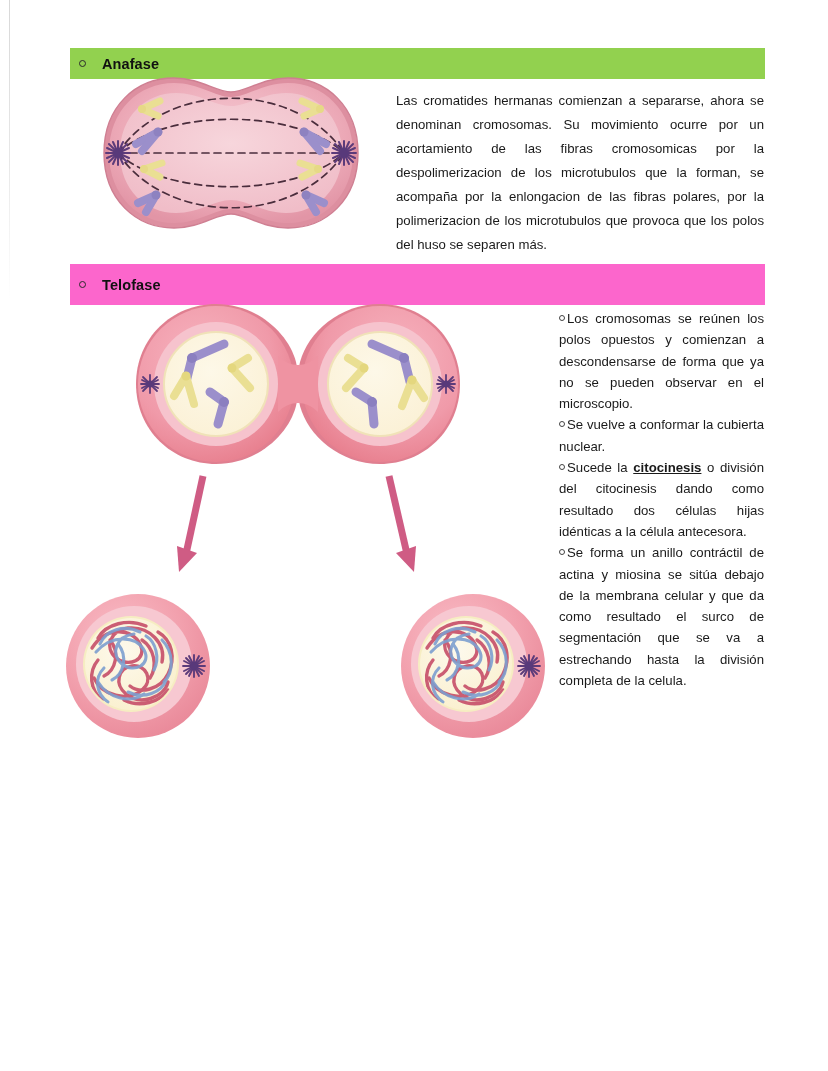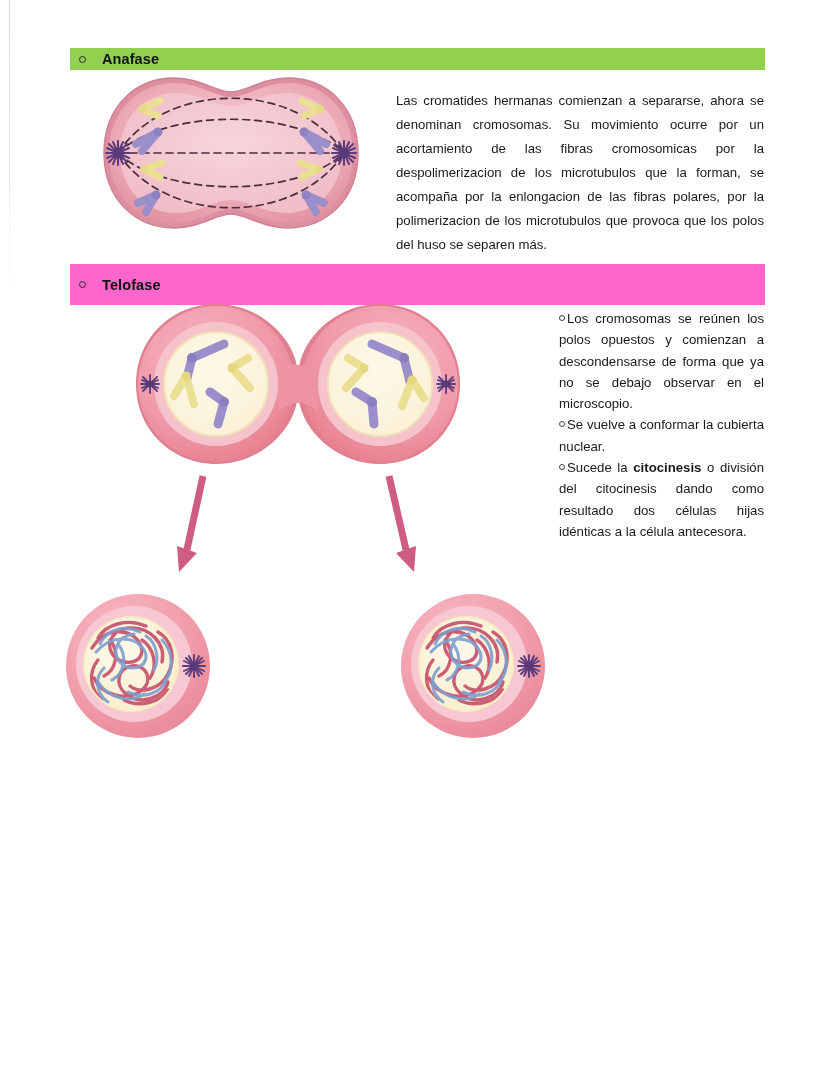"Anafase" .bar-anafase { height: 22px -> 31px }
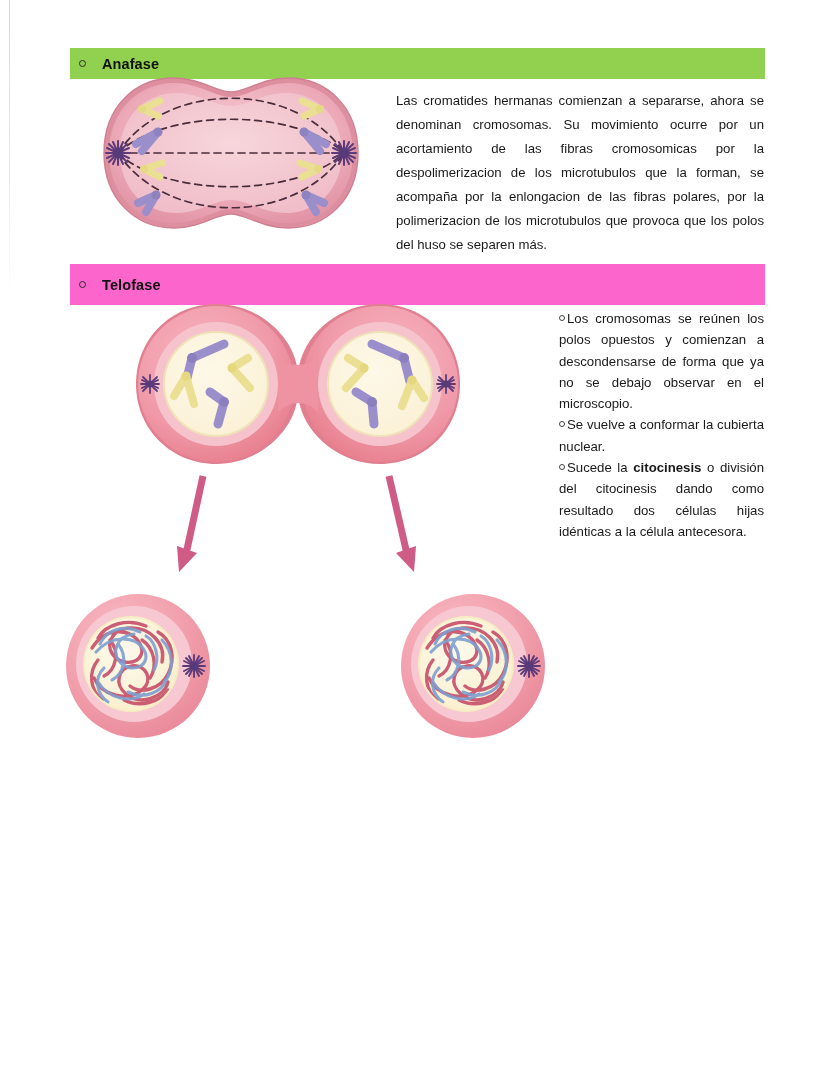"Los cromosomas se reúnen los" span { text: debajo -> pueden }
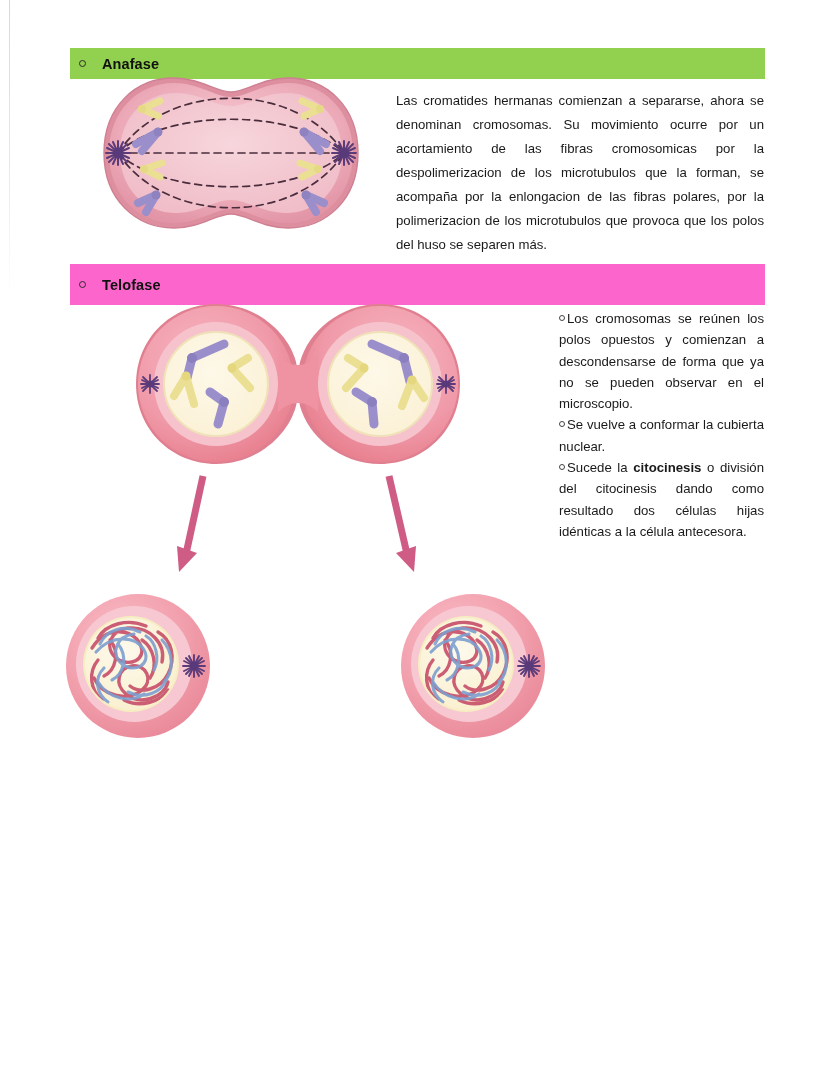"citocinesis" .tf-item b { text-decoration: none -> underline }
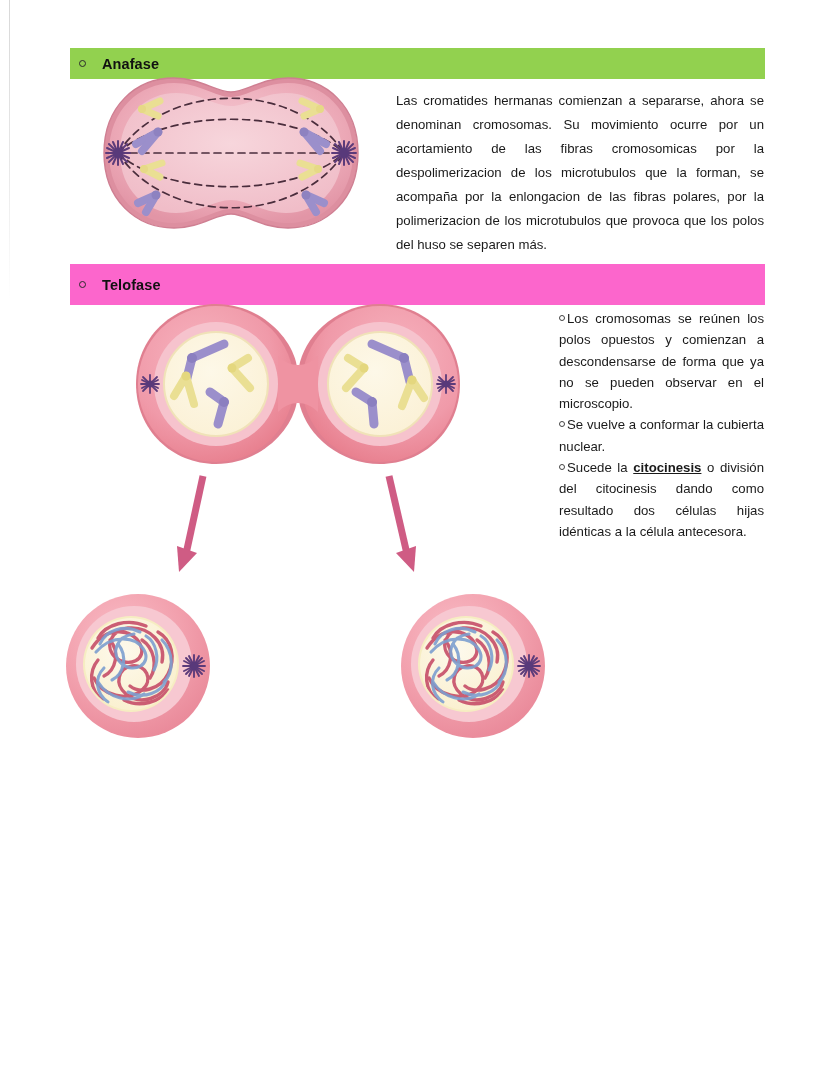"Se forma un anillo contráctil" div.tf-item { html: none -> <div> <span></span><span>Se forma un anillo contráctil de actina y miosina se sitúa debajo de la membrana celular y que da como resultado el surco de segmentación que se va a estrechando hasta la división completa de la celula.</span> </div> }
